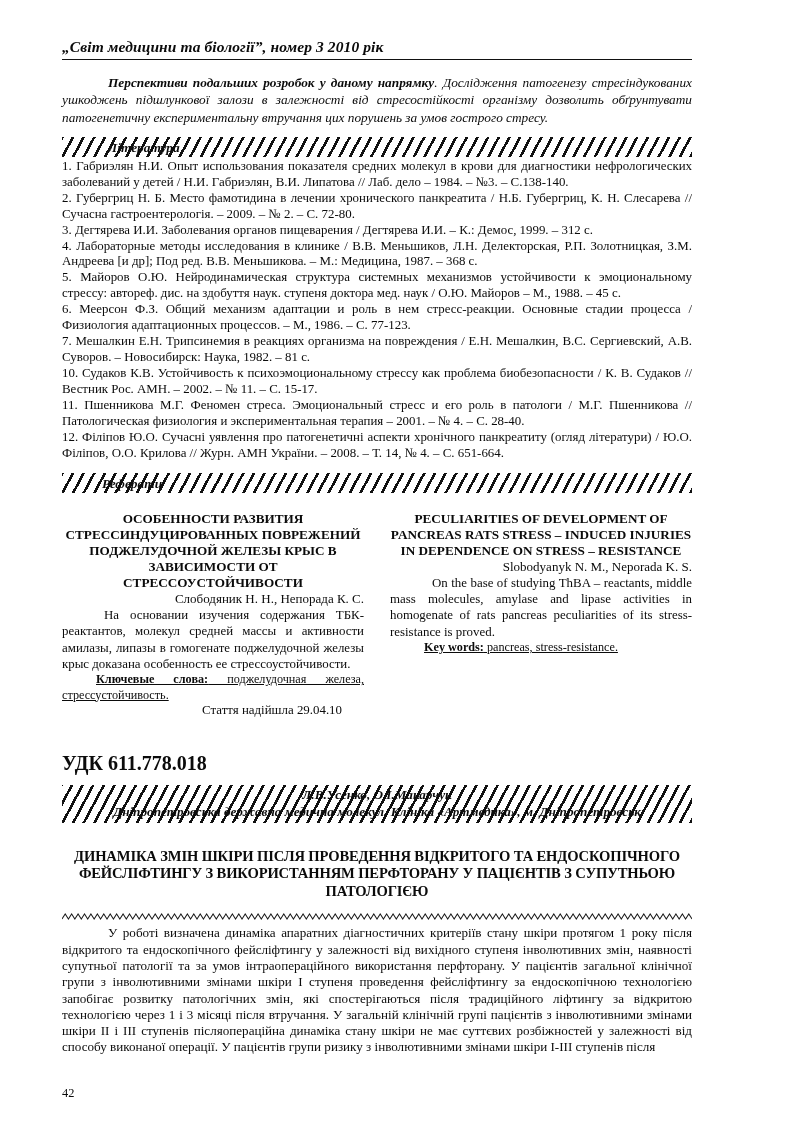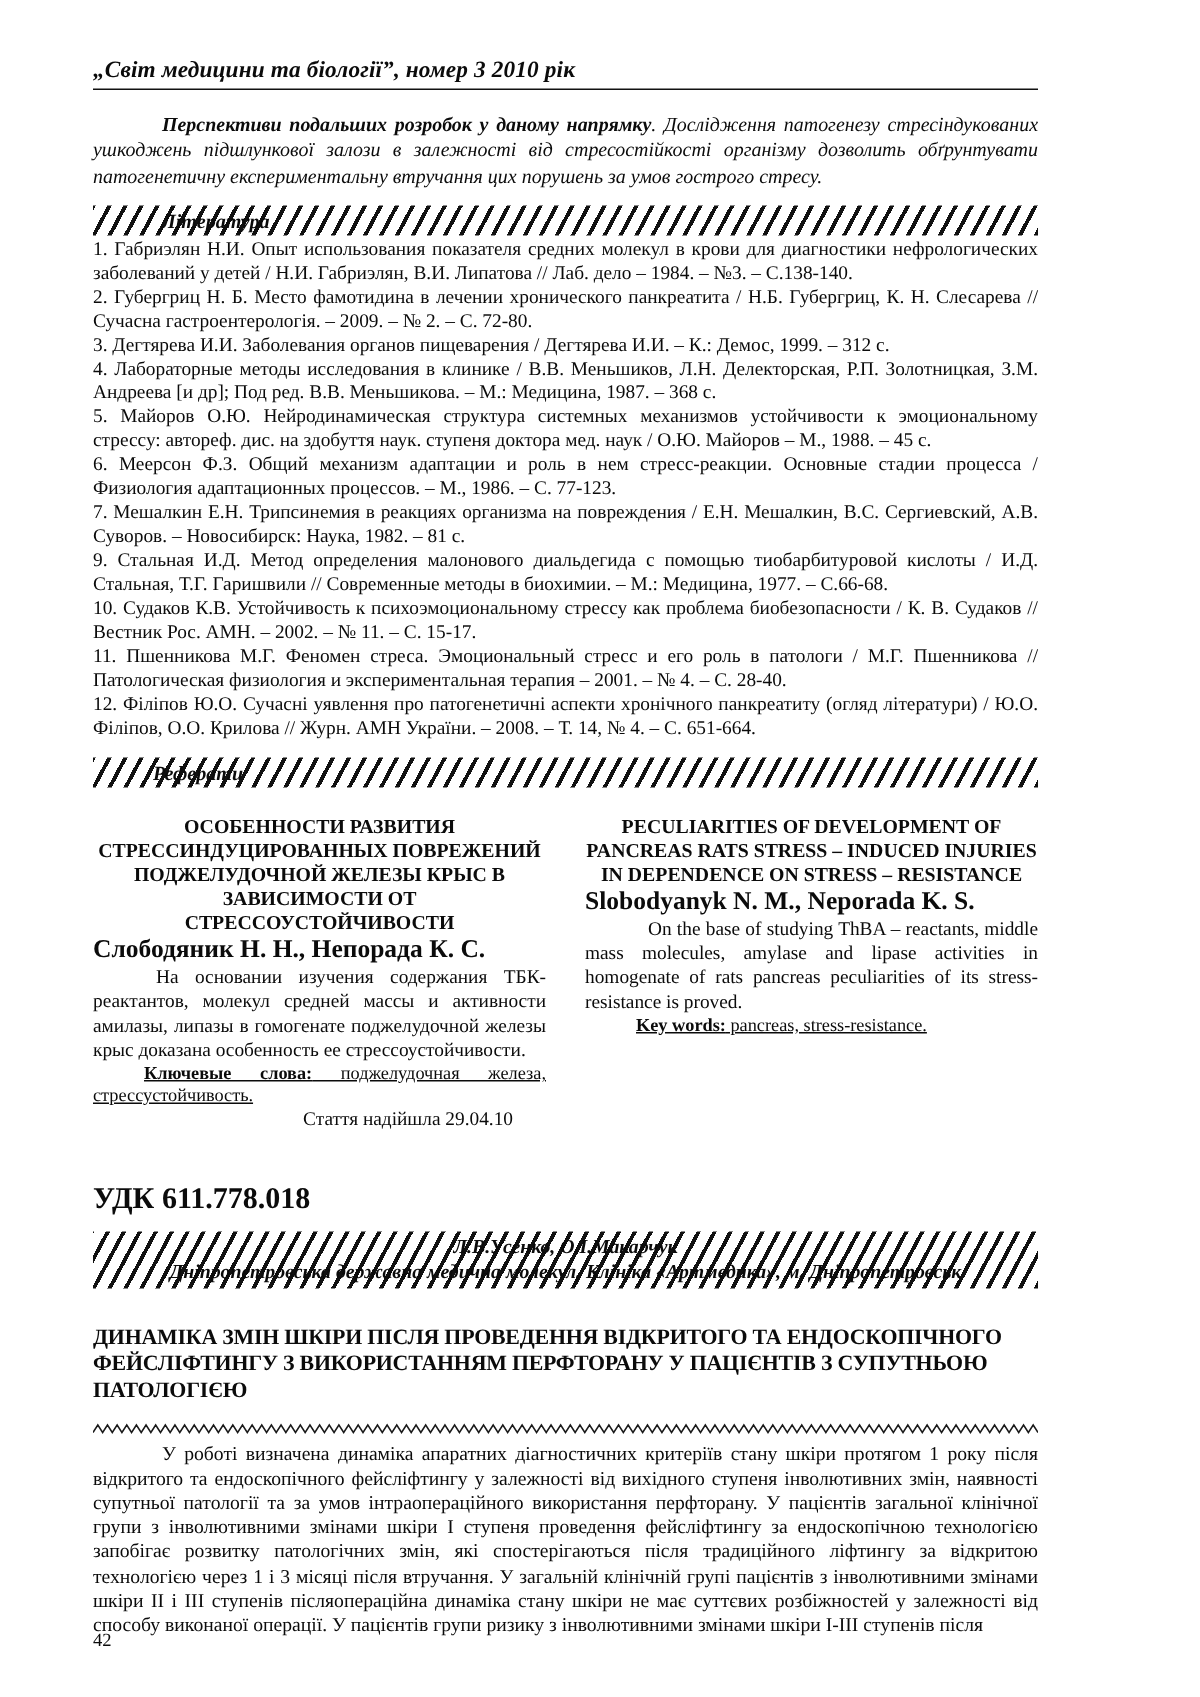"9. Стальная И.Д. Метод определения" li { html: <li>9. Стальная И.Д. Метод определения малонового диальдегида с помощью тиобарбитуровой кислоты / И.Д. Стальная, Т.Г. Гаришвили // Современные методы в биохимии. – М.: Медицина, 1977. – С.66-68.</li> -> none }
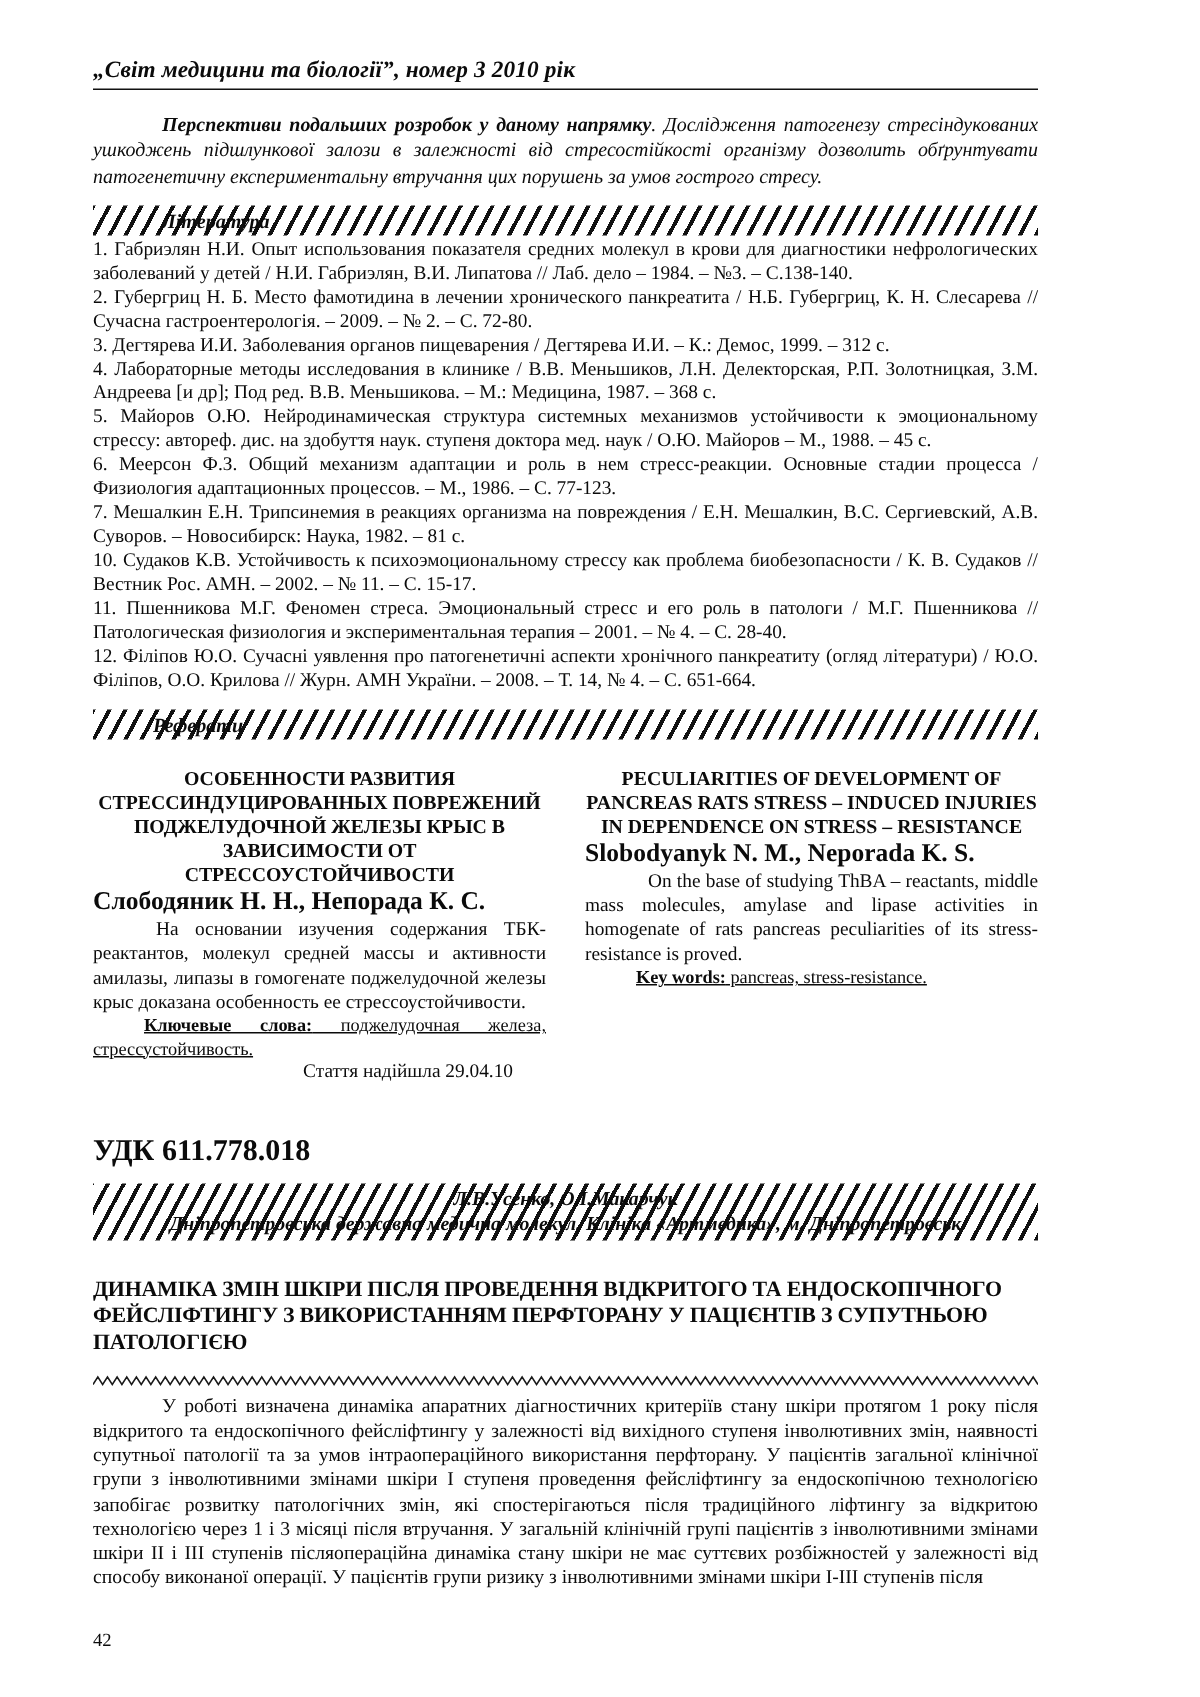"Slobodyanyk N. M., Neporada K." .abs-authors { font-size: 17px -> 13px; font-weight: bold -> normal; text-align: left -> right }
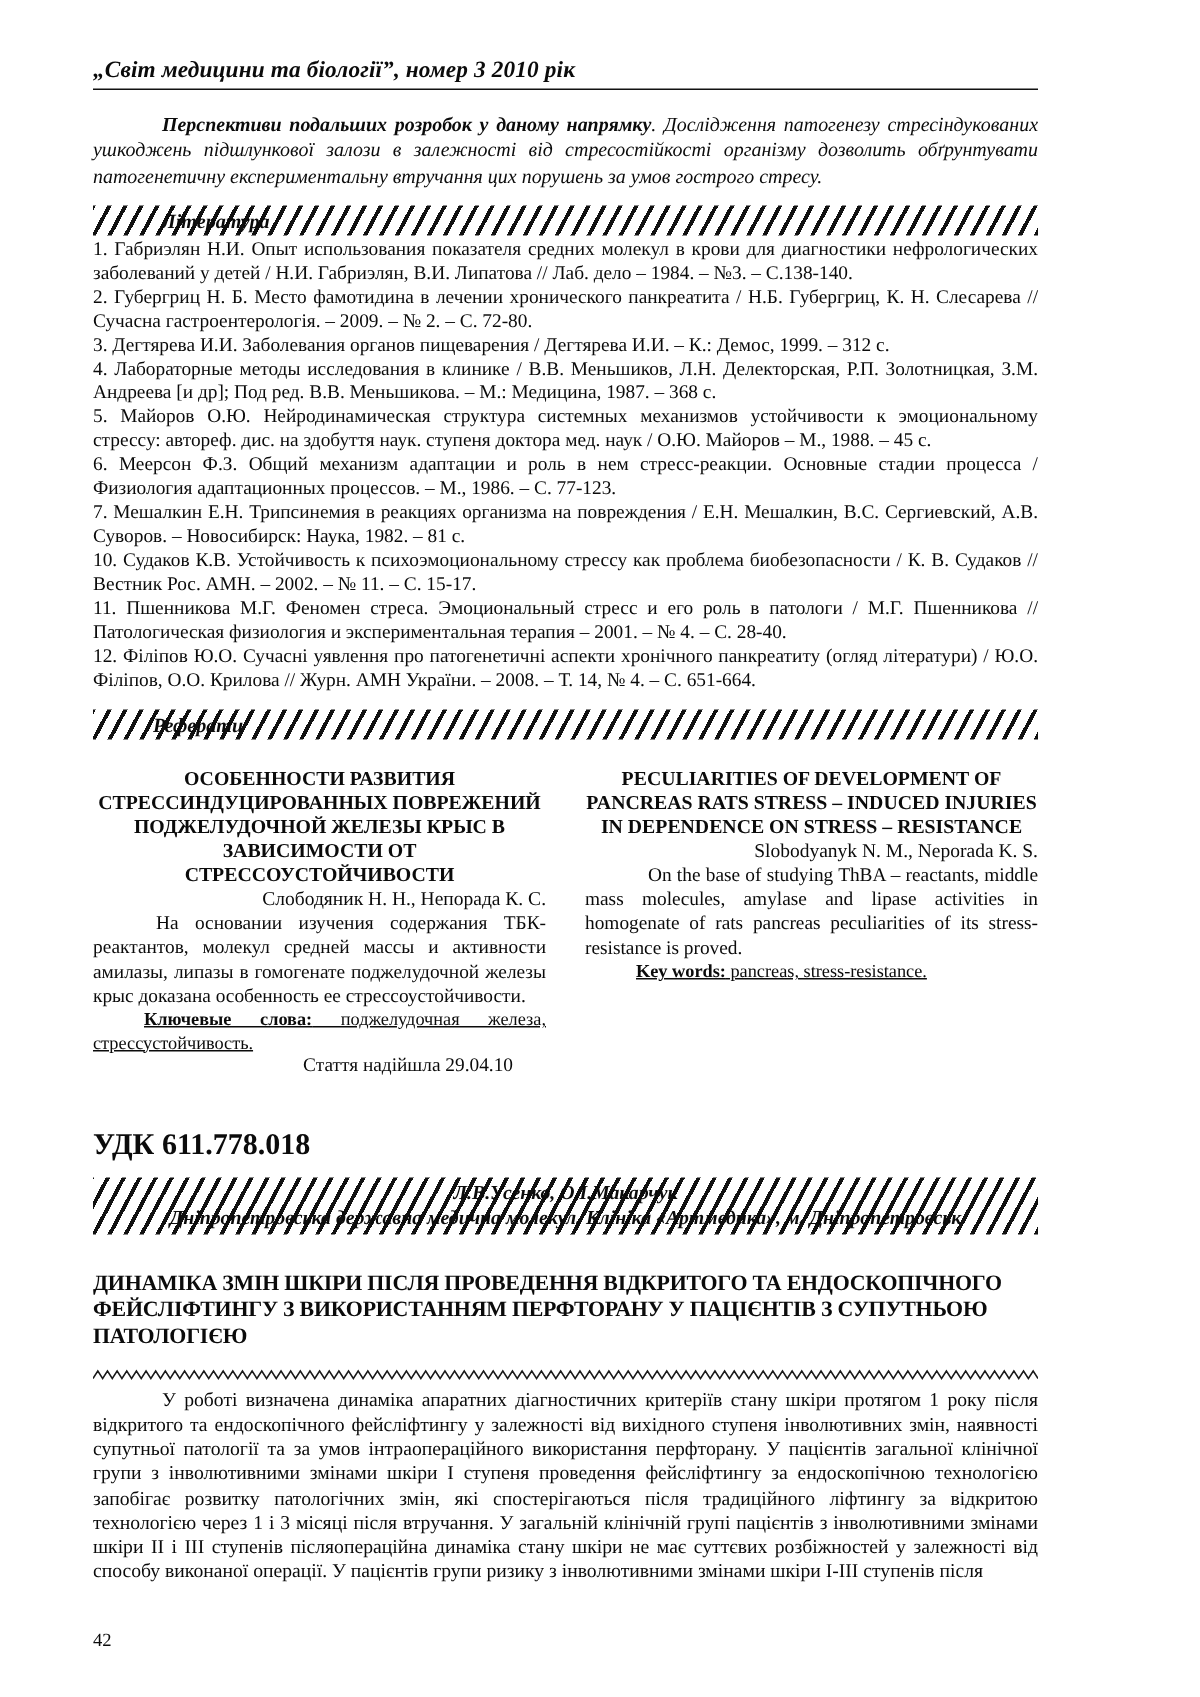"ДИНАМІКА ЗМІН ШКІРИ ПІСЛЯ ПРОВЕДЕННЯ" .art-title { text-align: left -> center }
